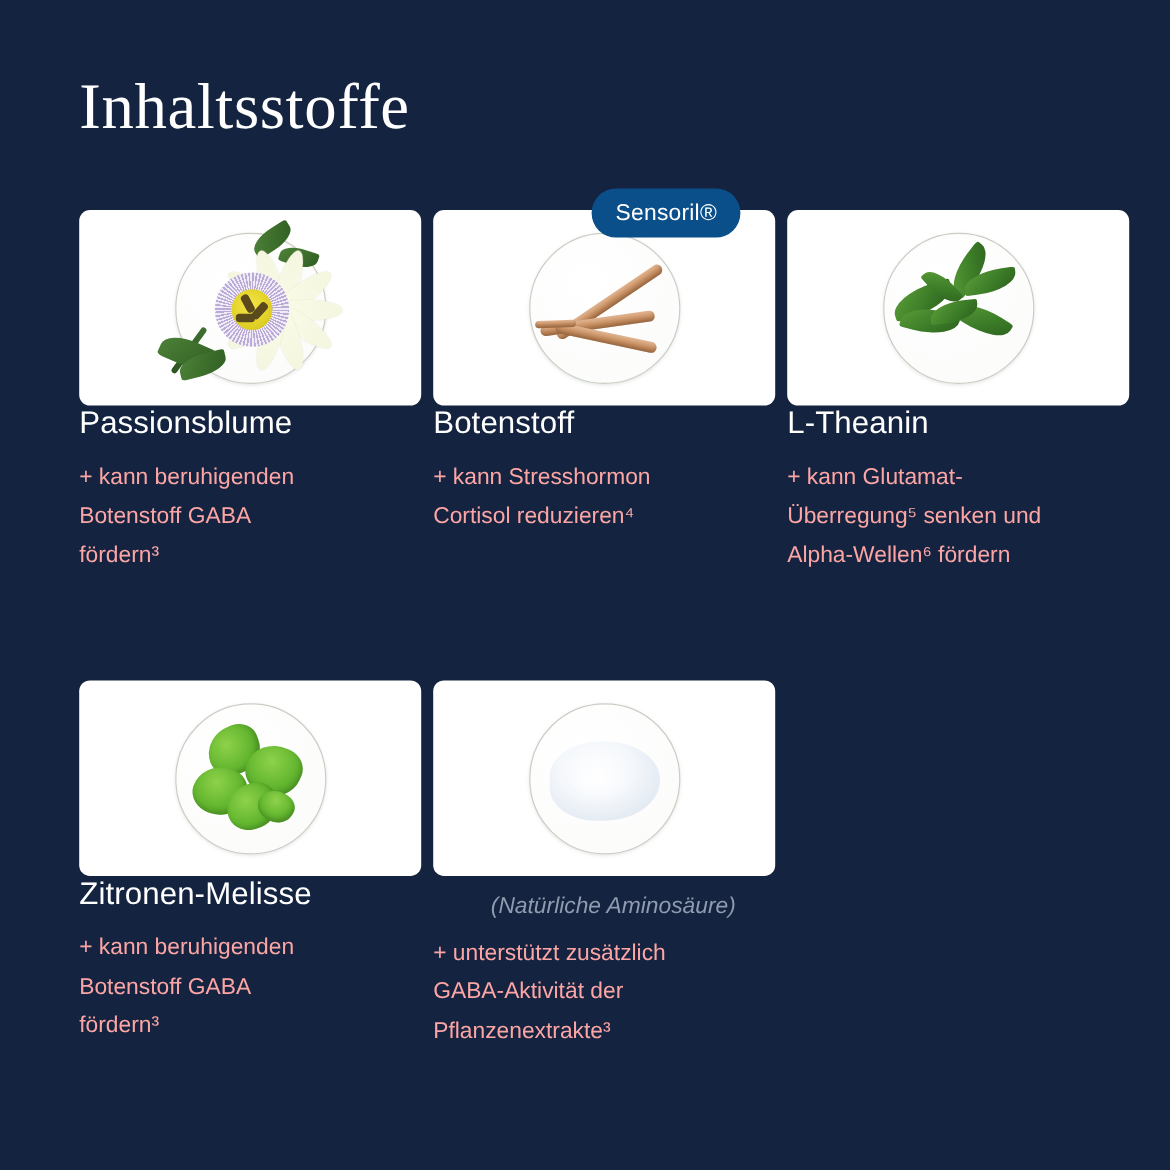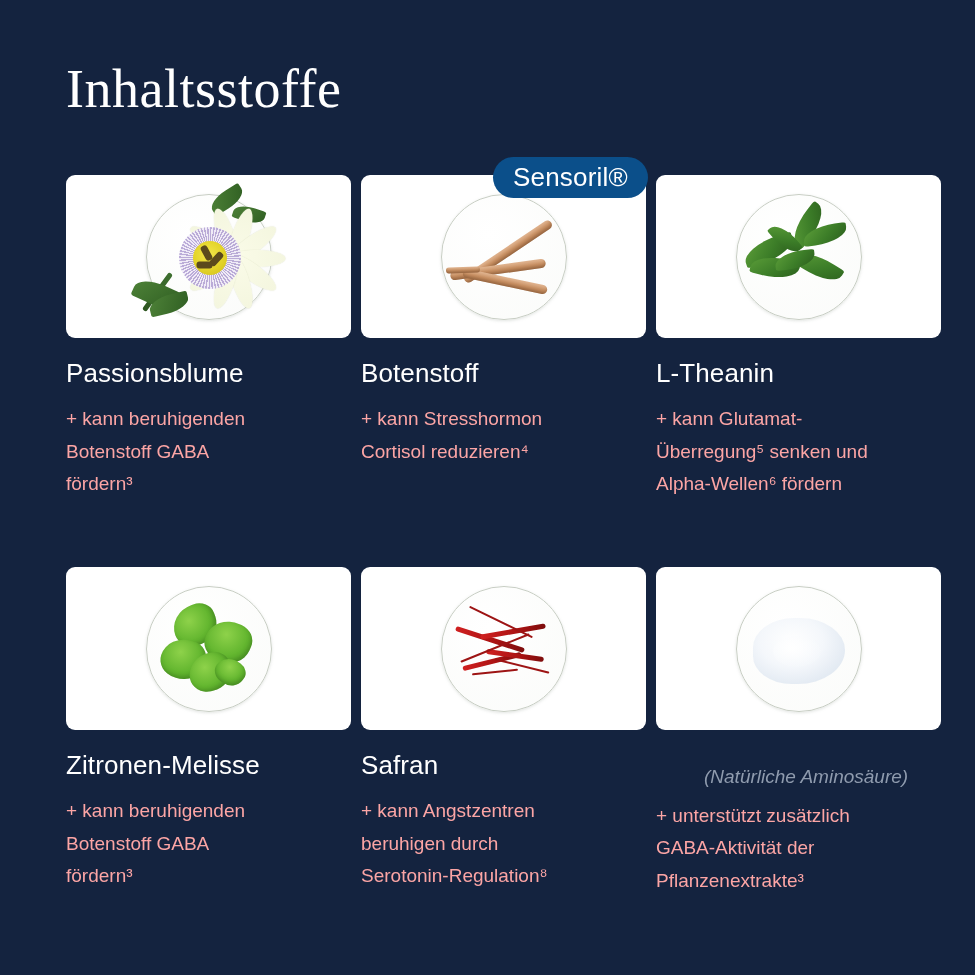"Sensoril®" .badge { font-size: 26px -> 19px }
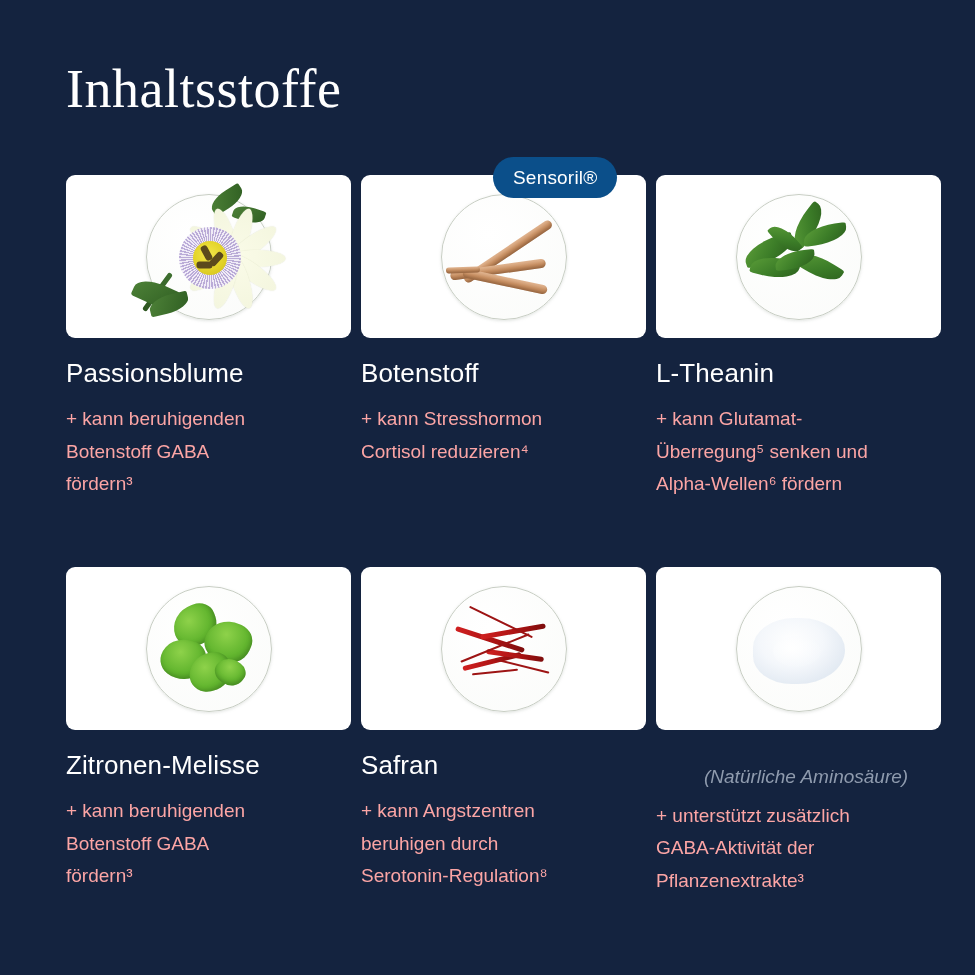"Passionsblume" .card-text { padding-top: 21px -> none }
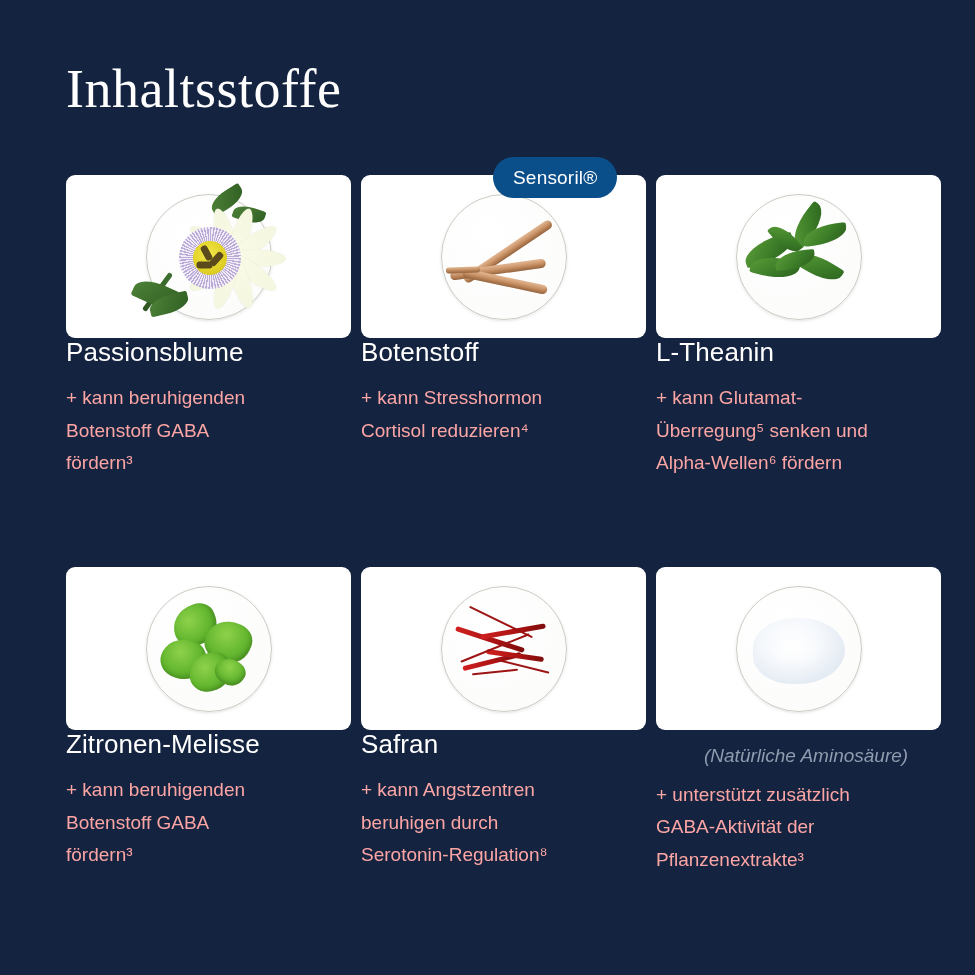"Safran" div.card-cell { html: <div> <div> <div> <div> <div></div> <div></div> <div></div> <div></div> <div></div> <div></div> <div></div> <div></div> </div> </div> </div> <div> <div>Safran</div> <div>+ kann Angstzentren beruhigen durch Serotonin-Regulation⁸</div> </div> </div> -> none }
